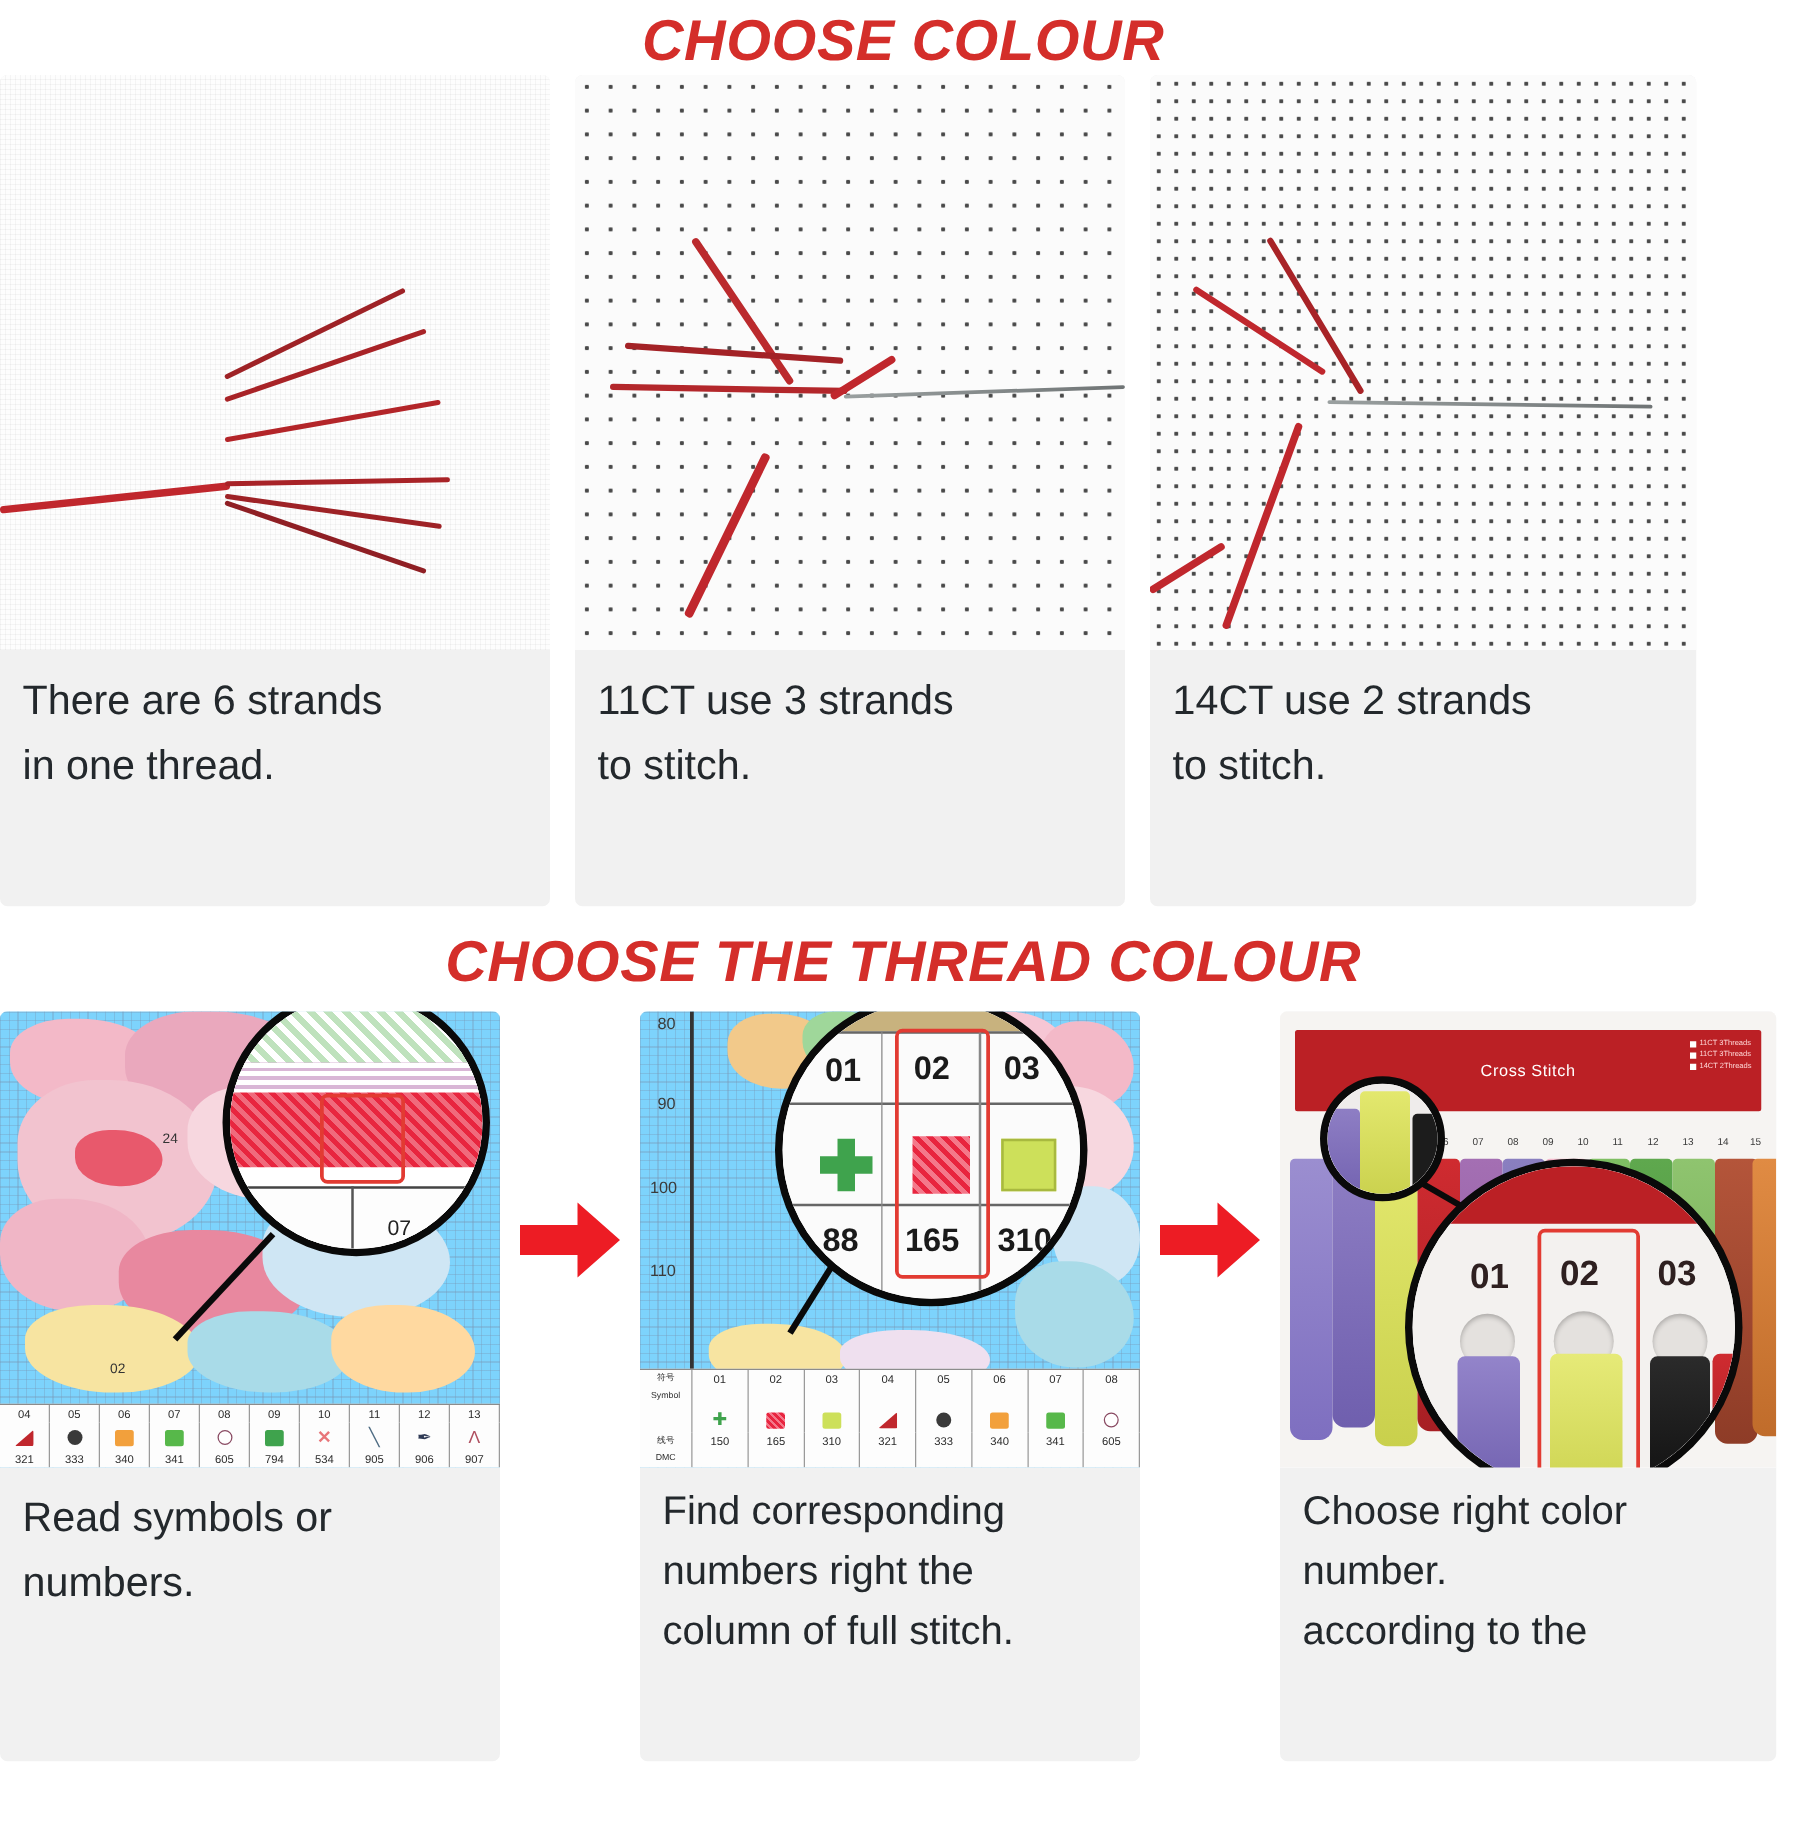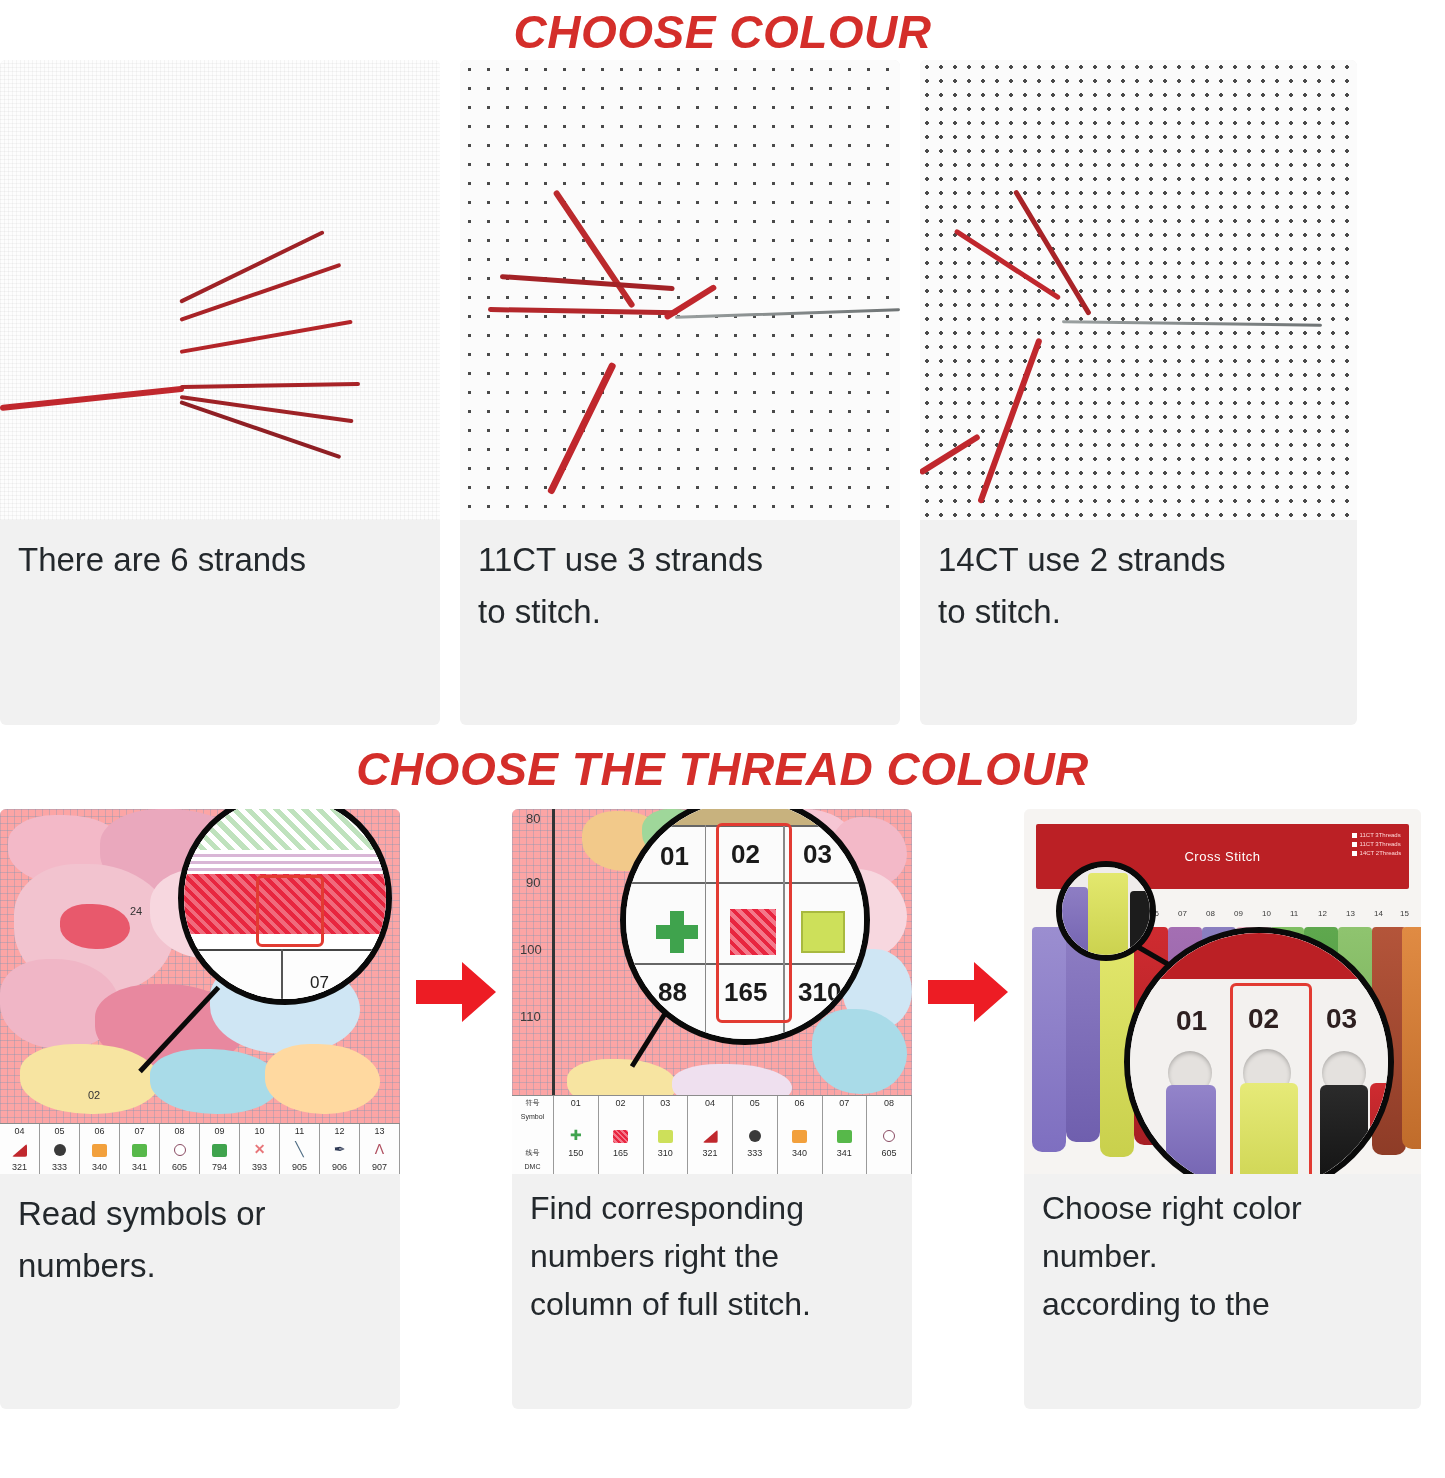"in one thread." div { html: none -> <div>in one thread.</div> }
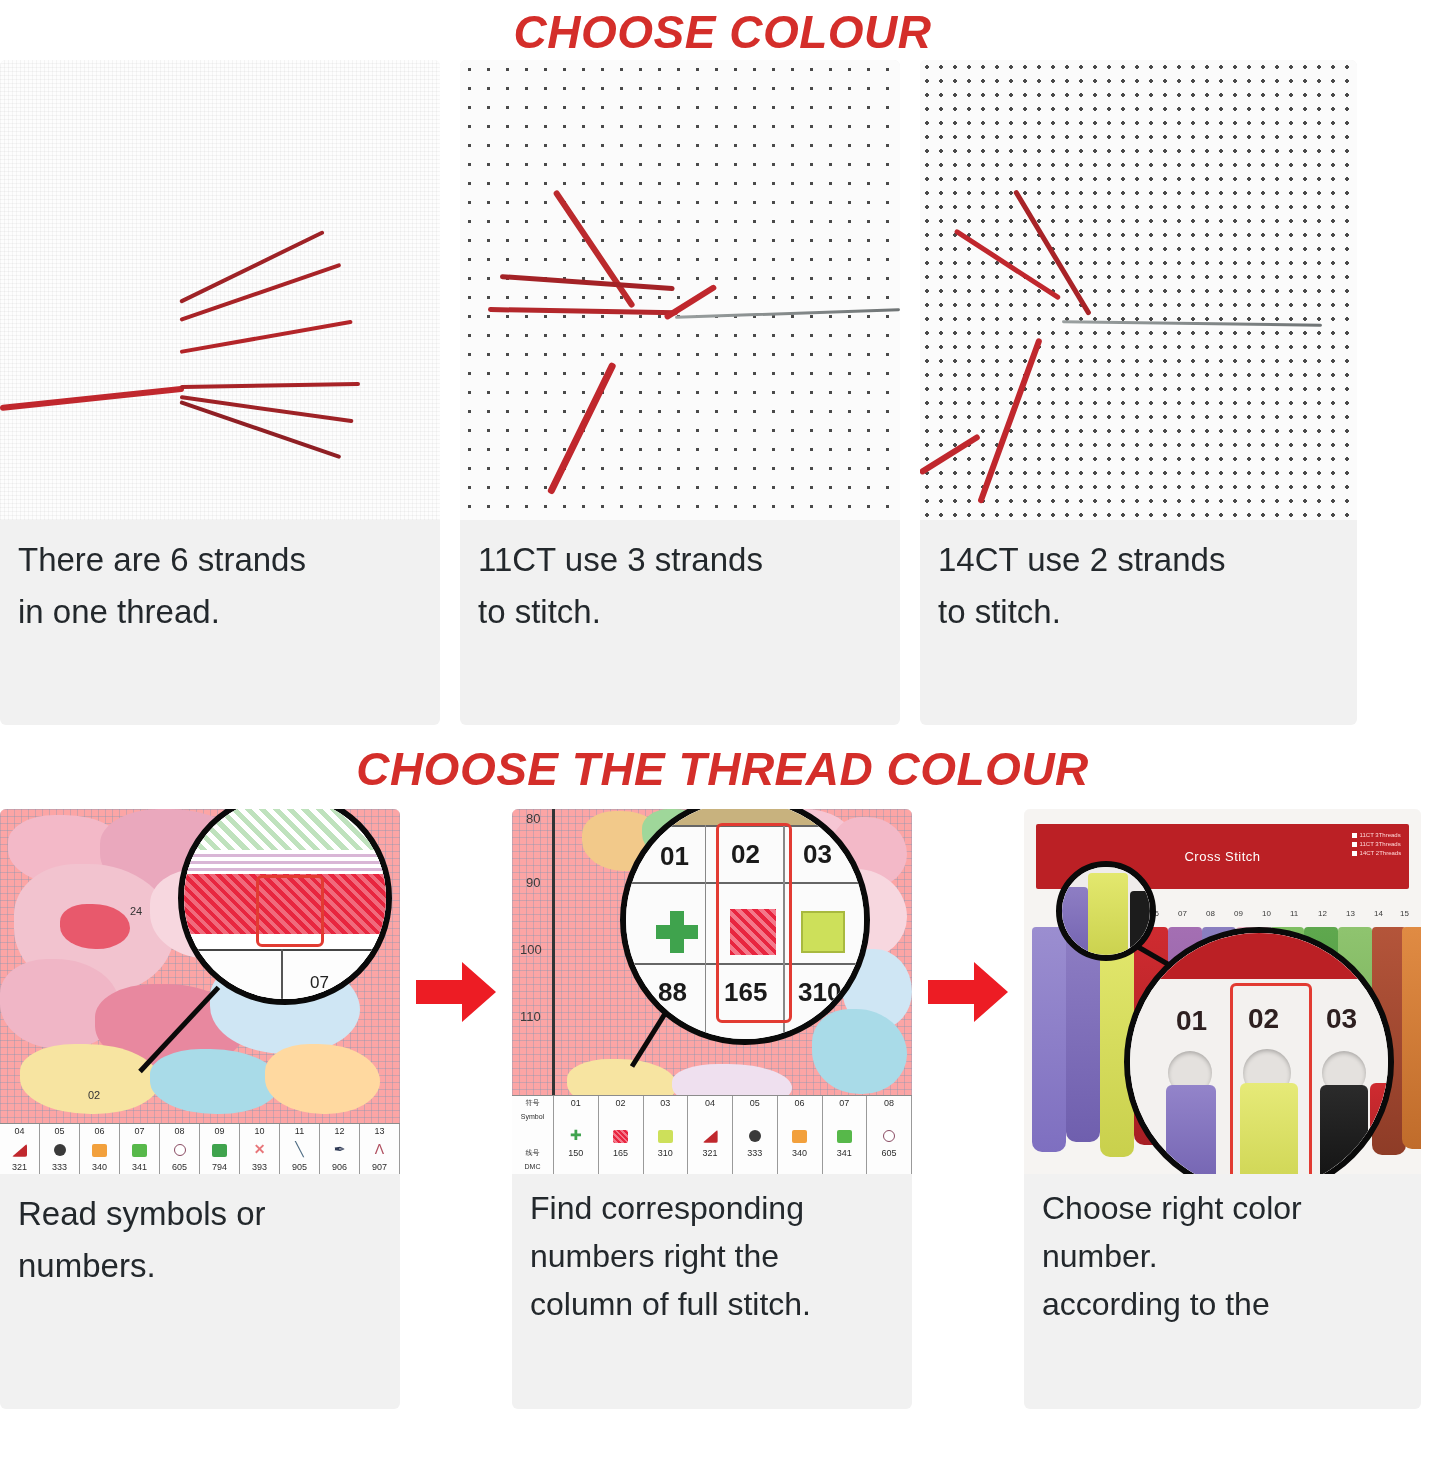"80" .chart-img { background: #fca5a5 -> #7dd3fc }
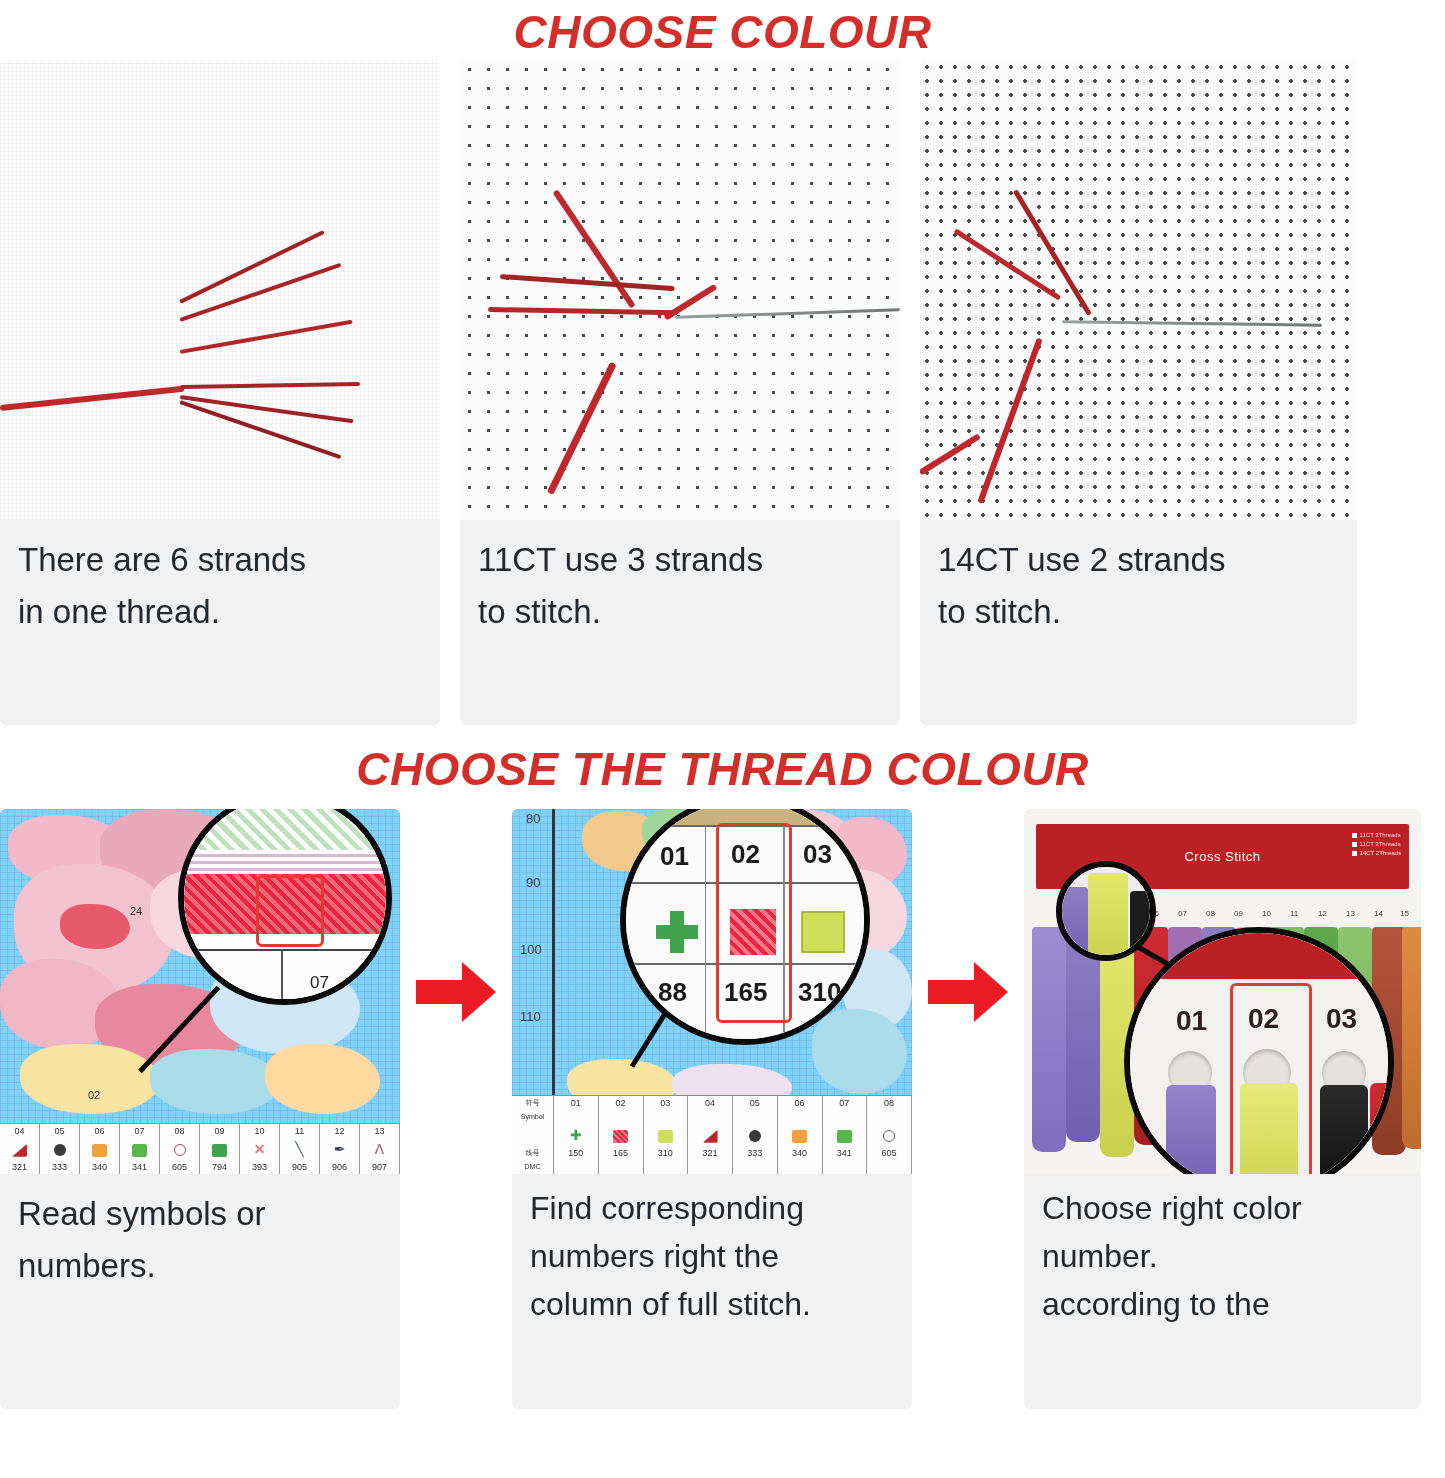"393" div.legend-cell { text: 393 -> 534 }
